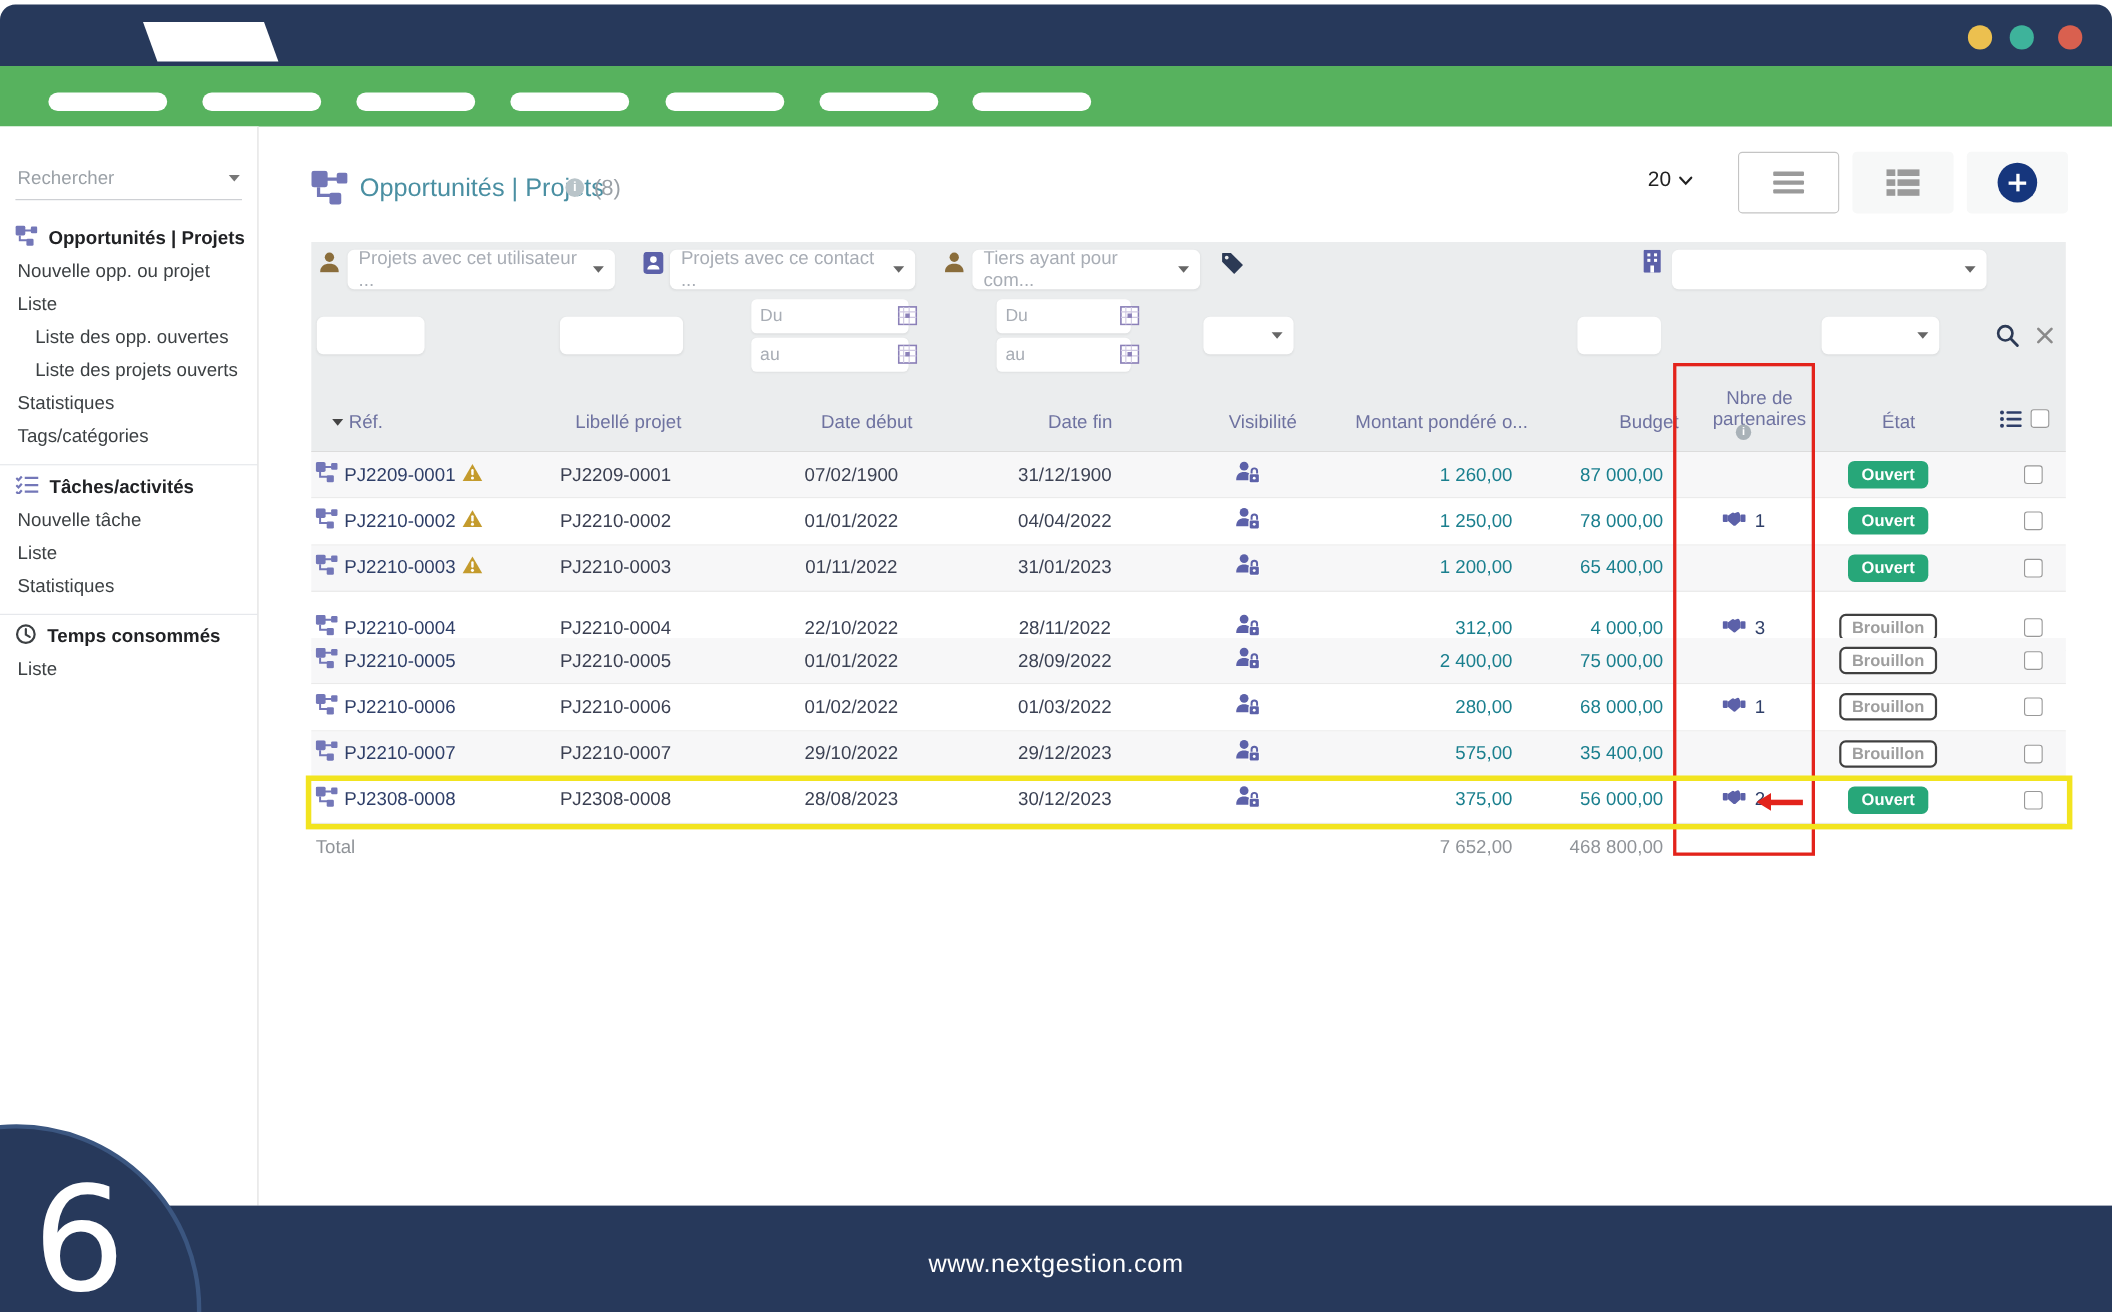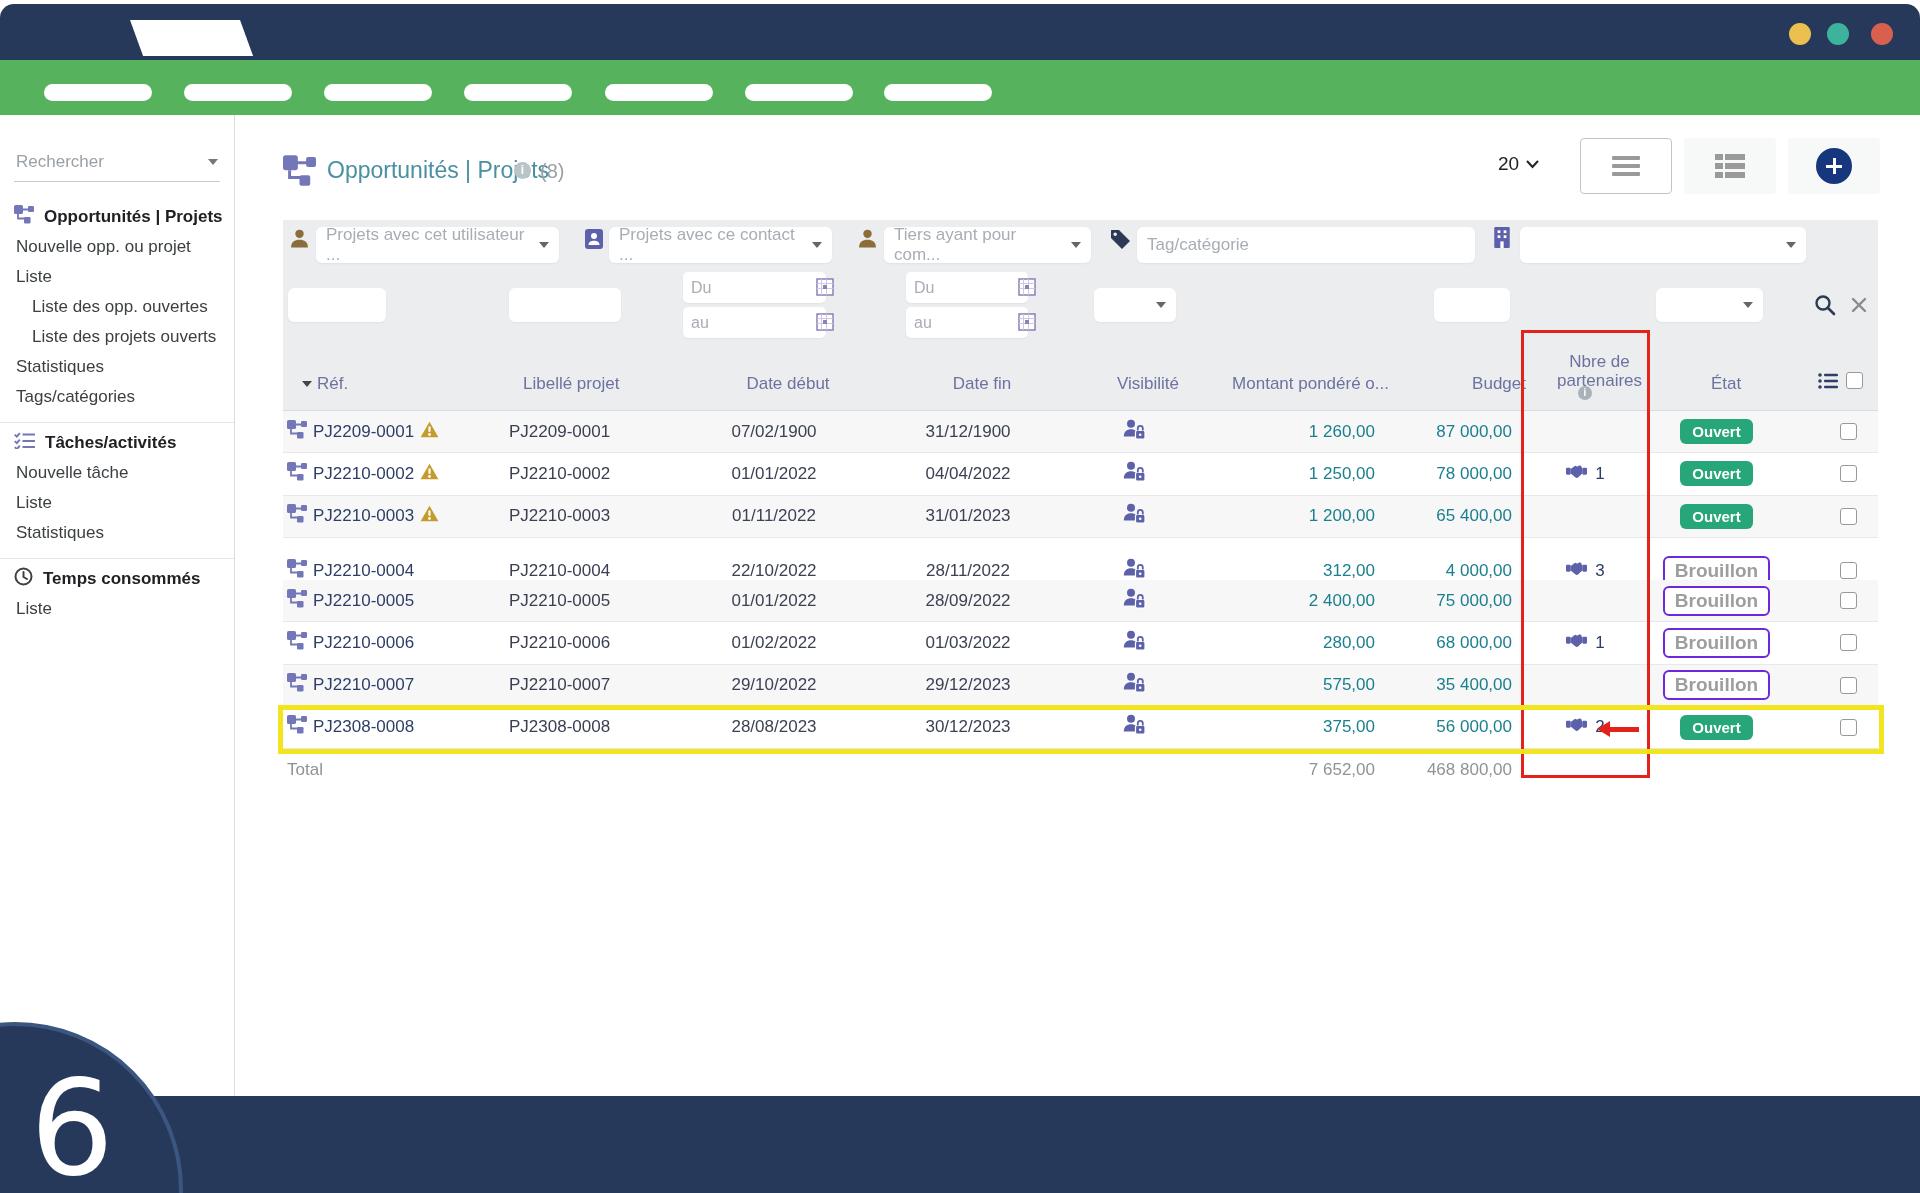"Tag/catégorie" input.finput { html: <input> -> none }
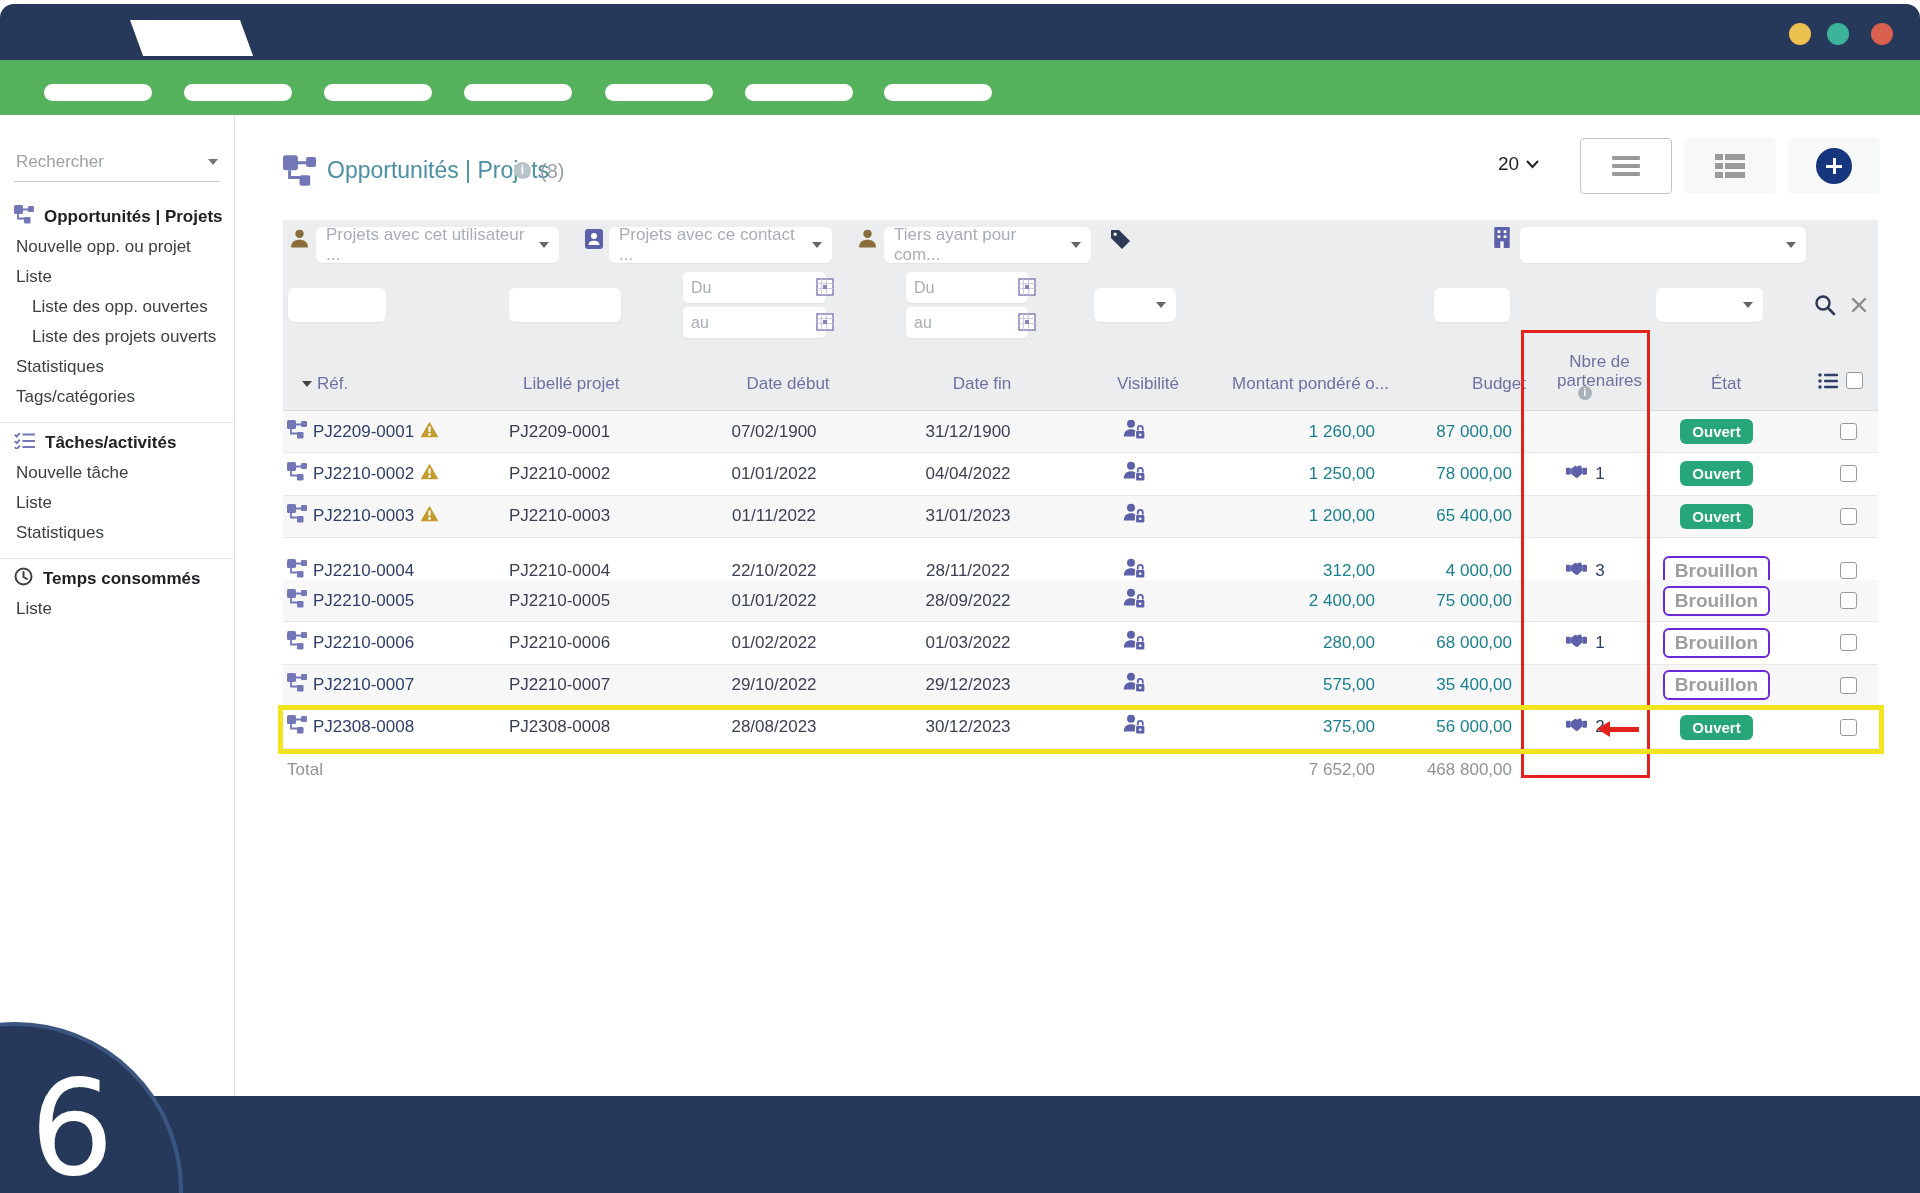"Brouillon" .badge-draft { border: 2px solid #6d28d9 -> 2px solid #404040; font-size: 19px -> 15px }
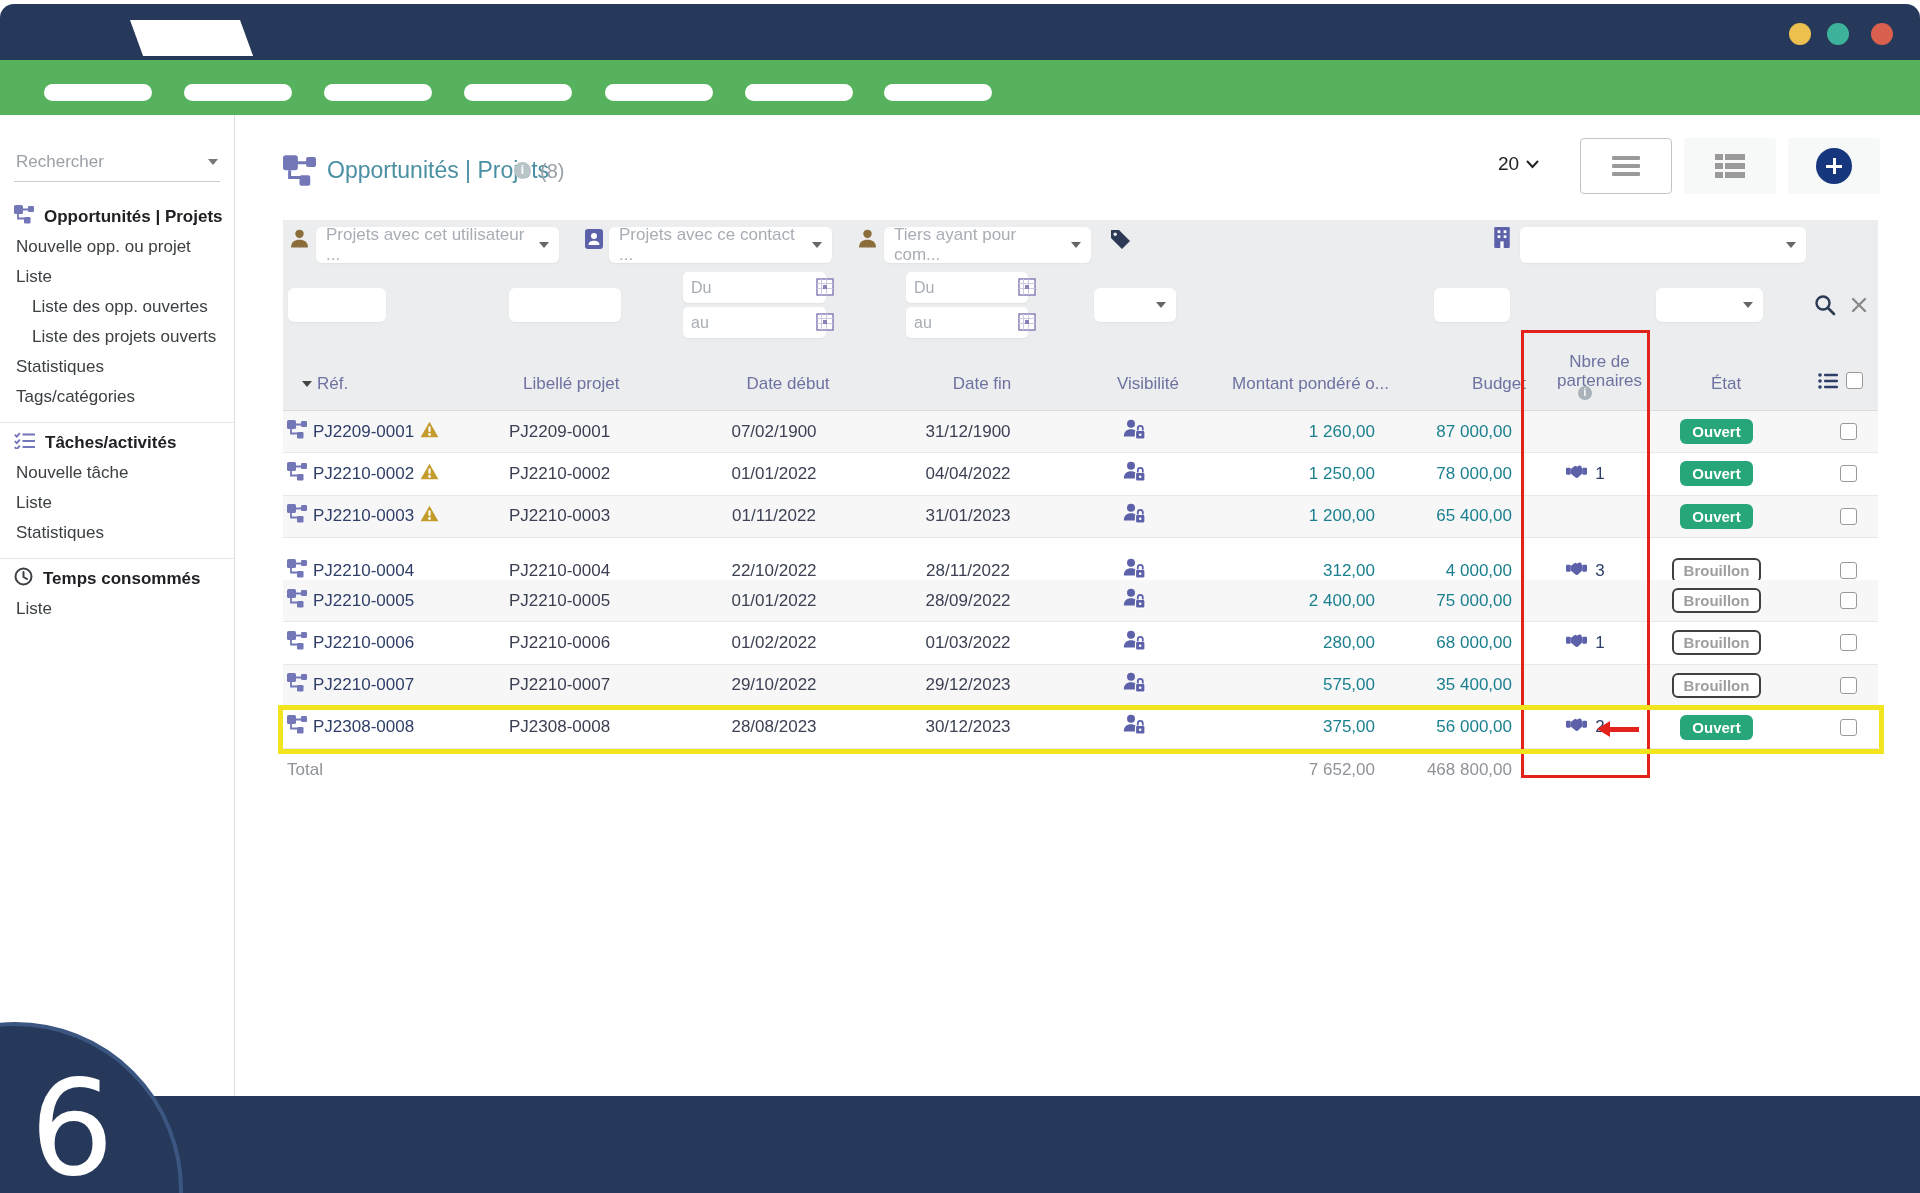"www.nextgestion.com" div.footer-url { html: none -> <div>www.nextgestion.com</div> }
